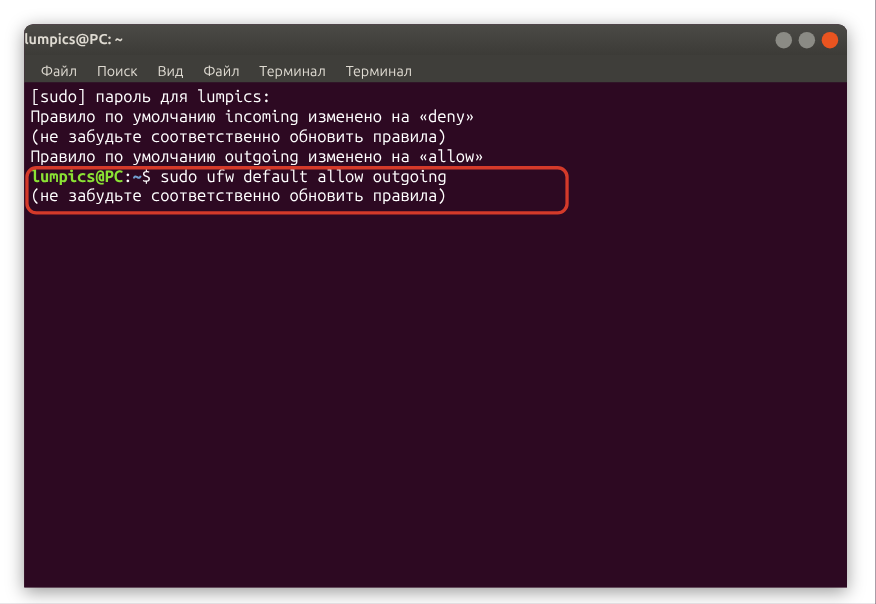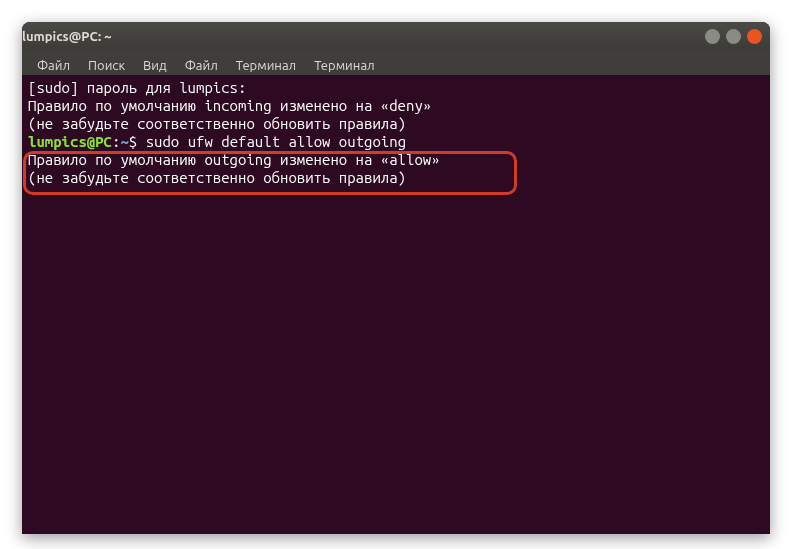"lumpics@PC:~$ sudo ufw default allow" span.line { order: before "Правило по умолчанию outgoing изменено" -> after "Правило по умолчанию outgoing изменено" }
